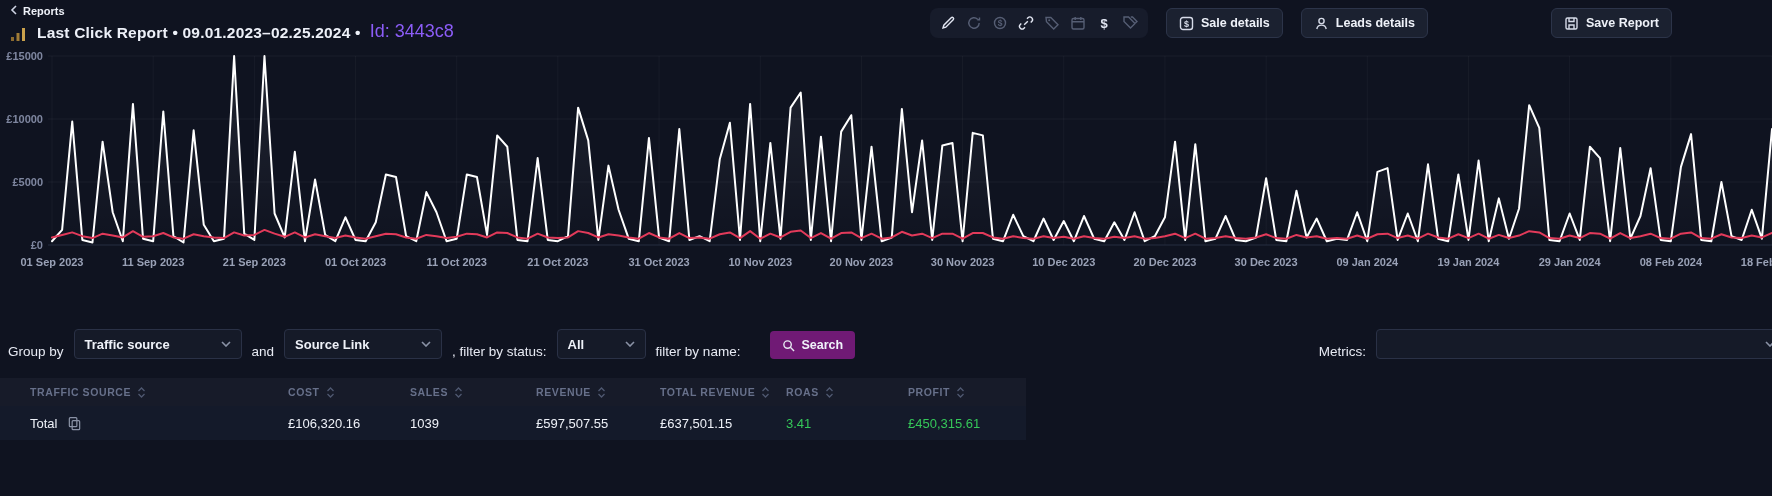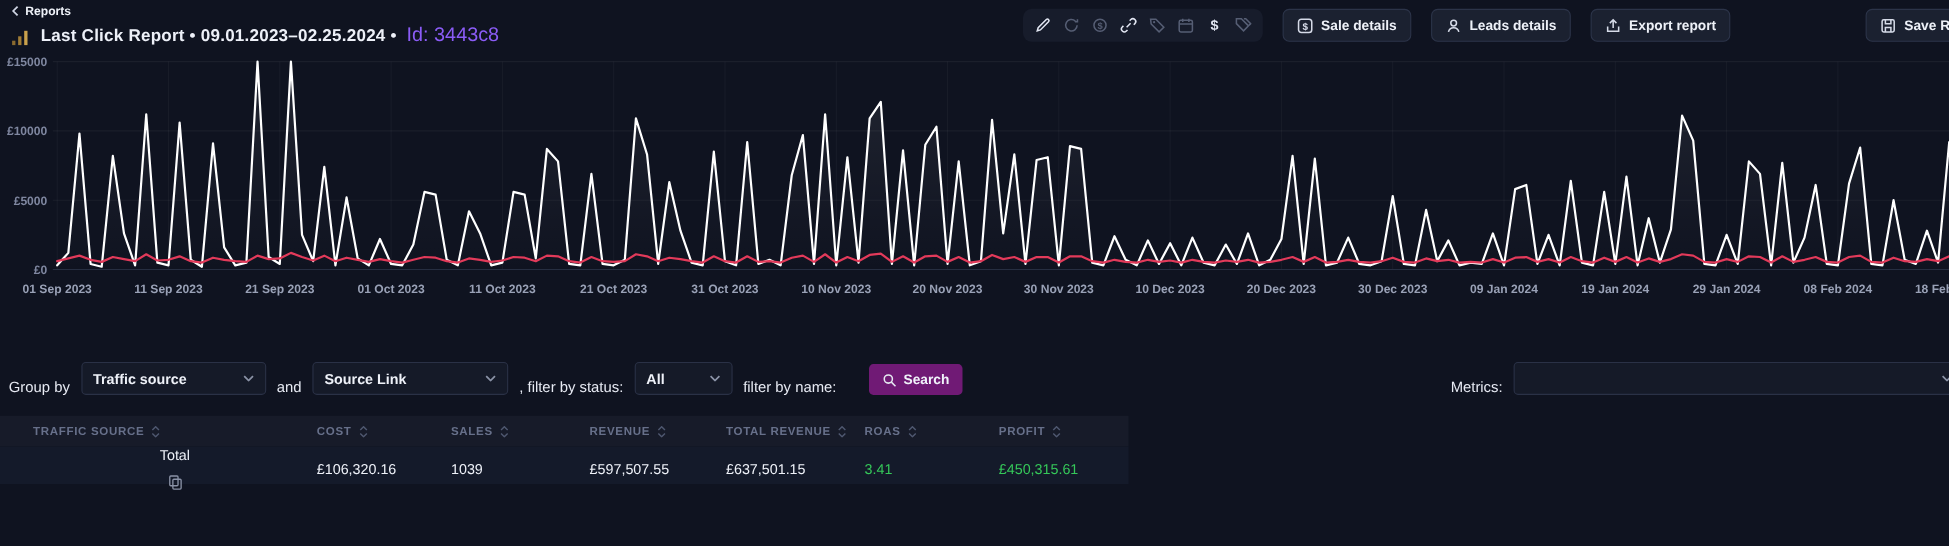"Export report" div.btn { html: <div> <svg> <path></path> <path></path> </svg> <span>Export report</span> </div> -> none }
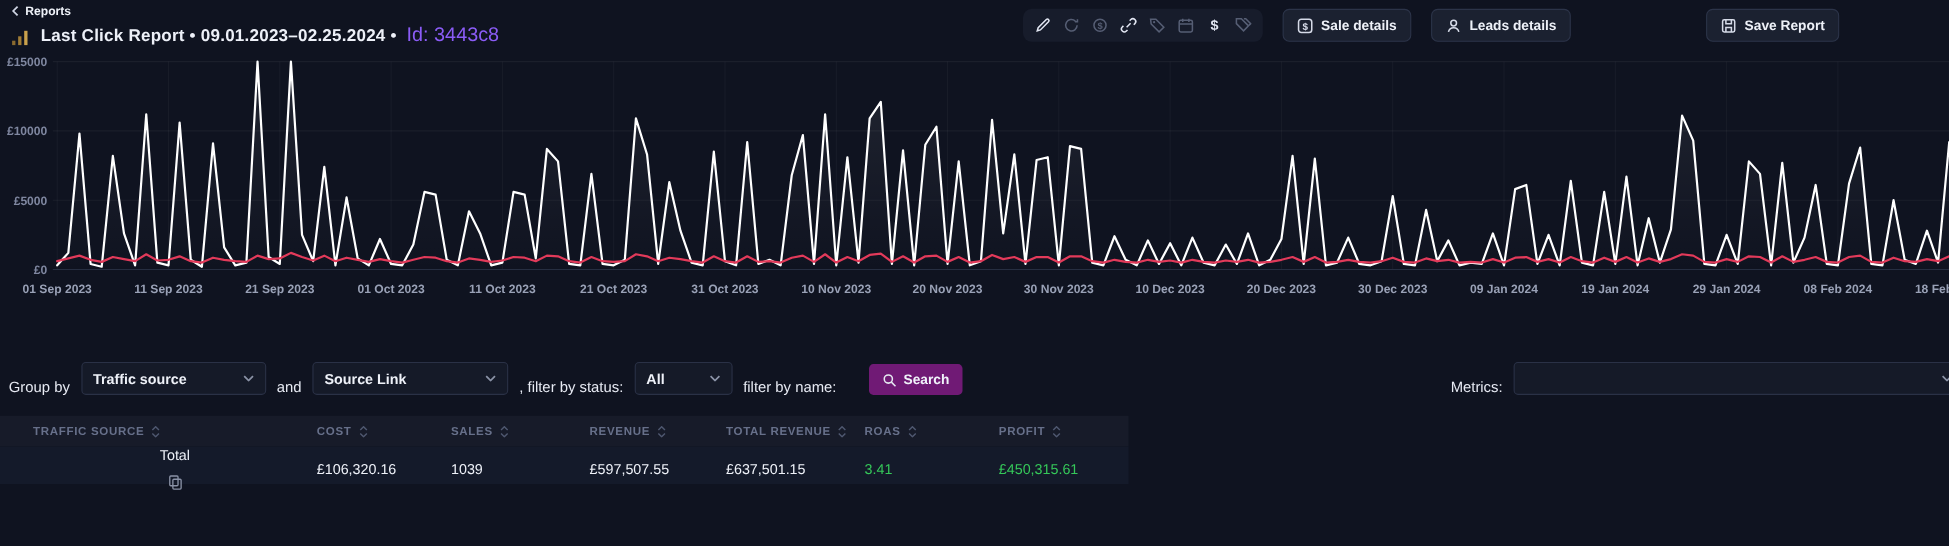"Source Link" .w-source { width: 178px -> 158px }
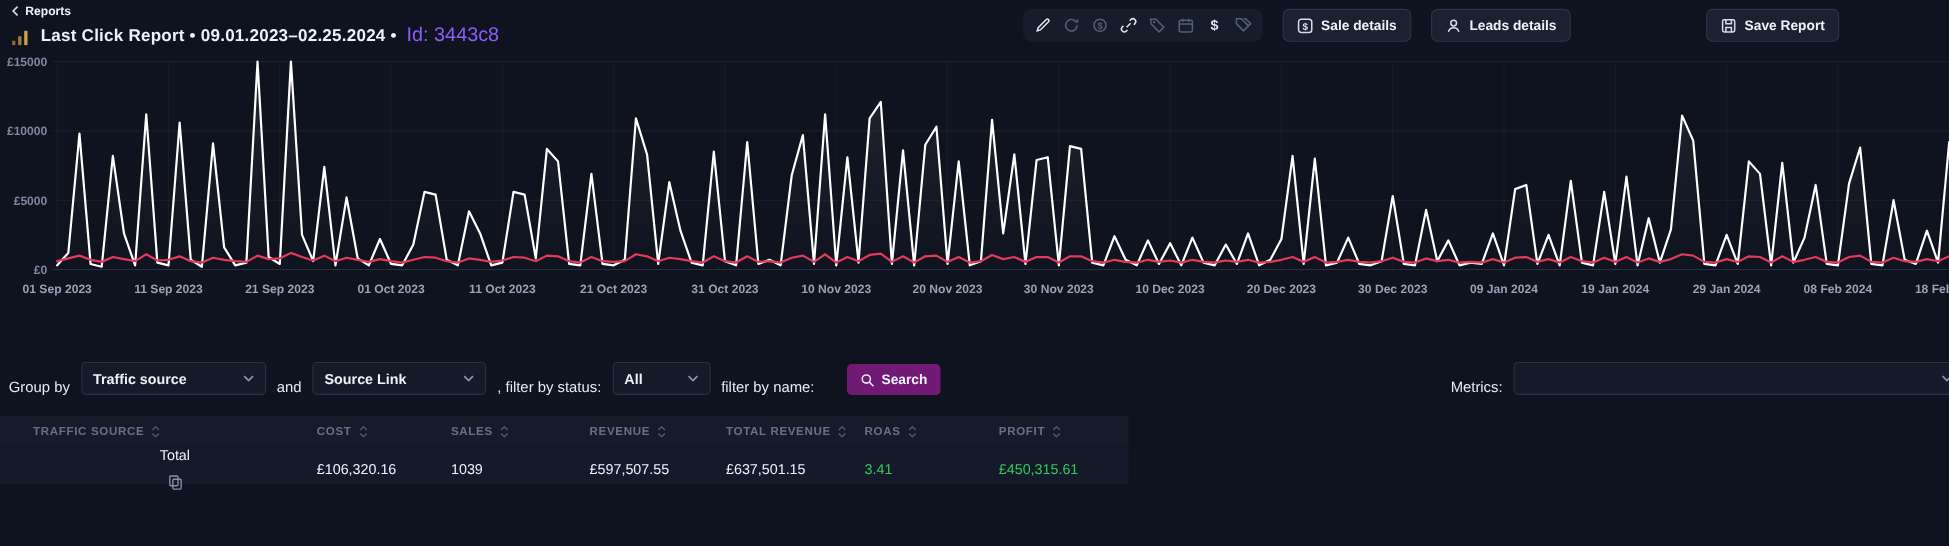"Total" .total-cell { flex-direction: column -> none }
